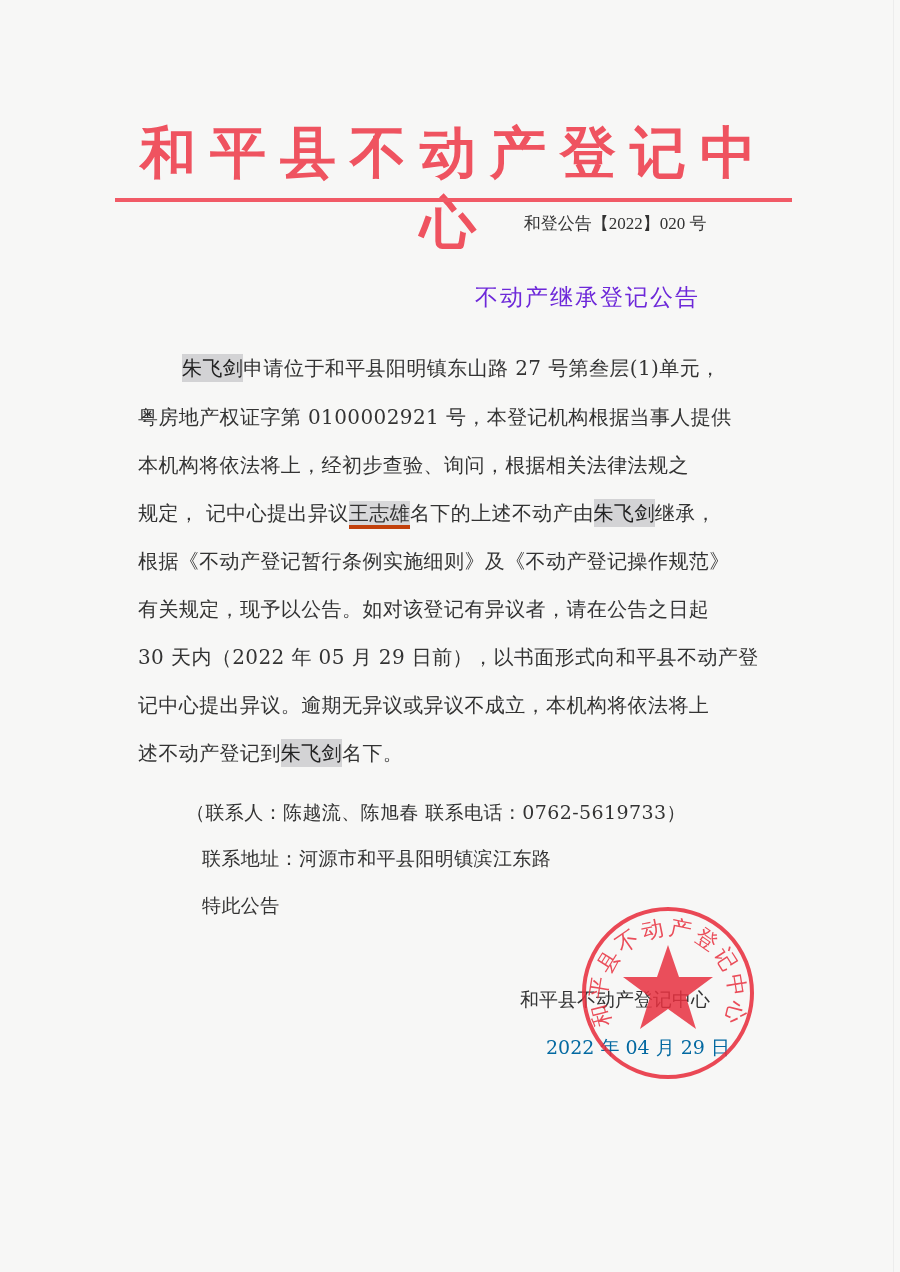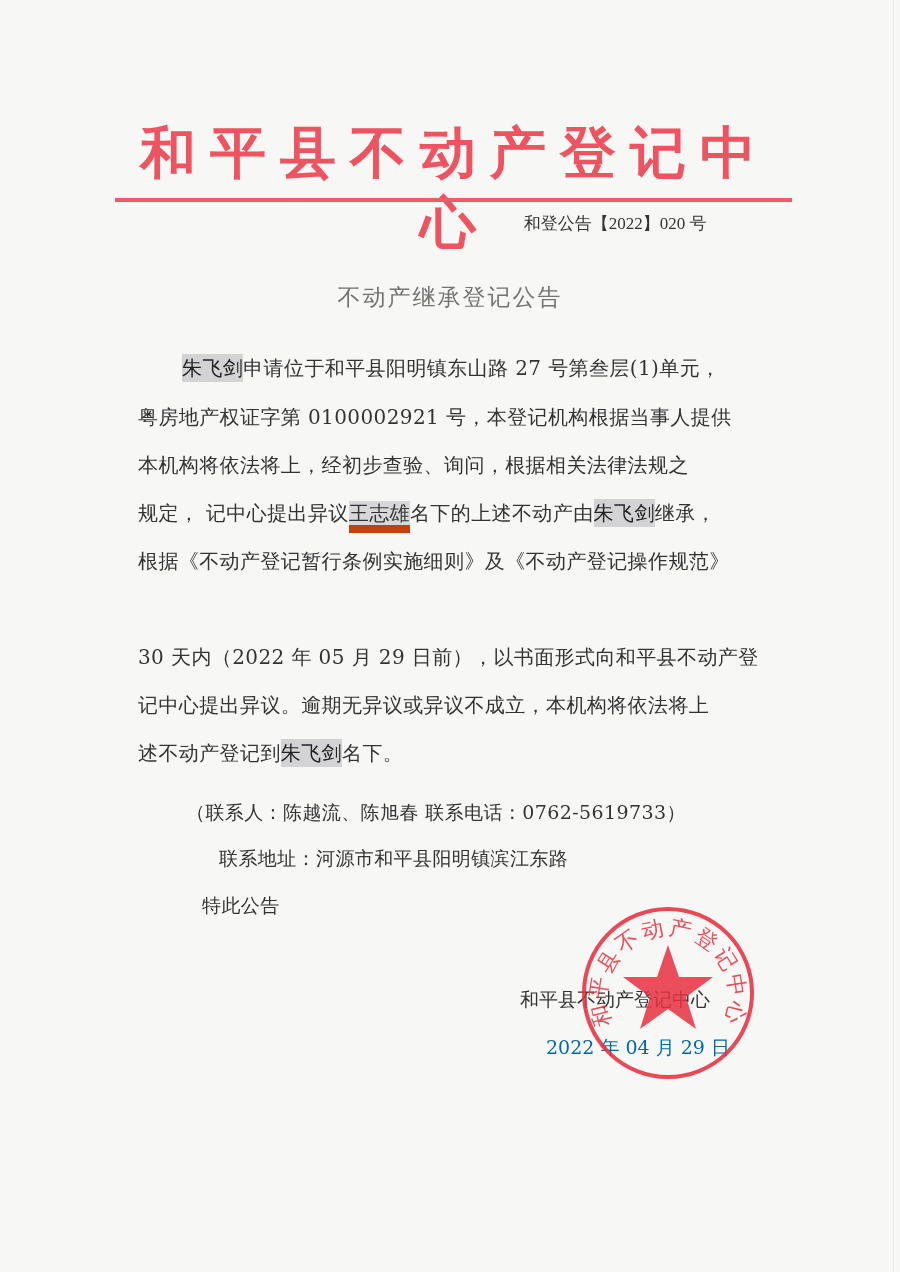"不动产继承登记公告" .notice-title { color: #737373 -> #6d28d9; text-align: center -> right }
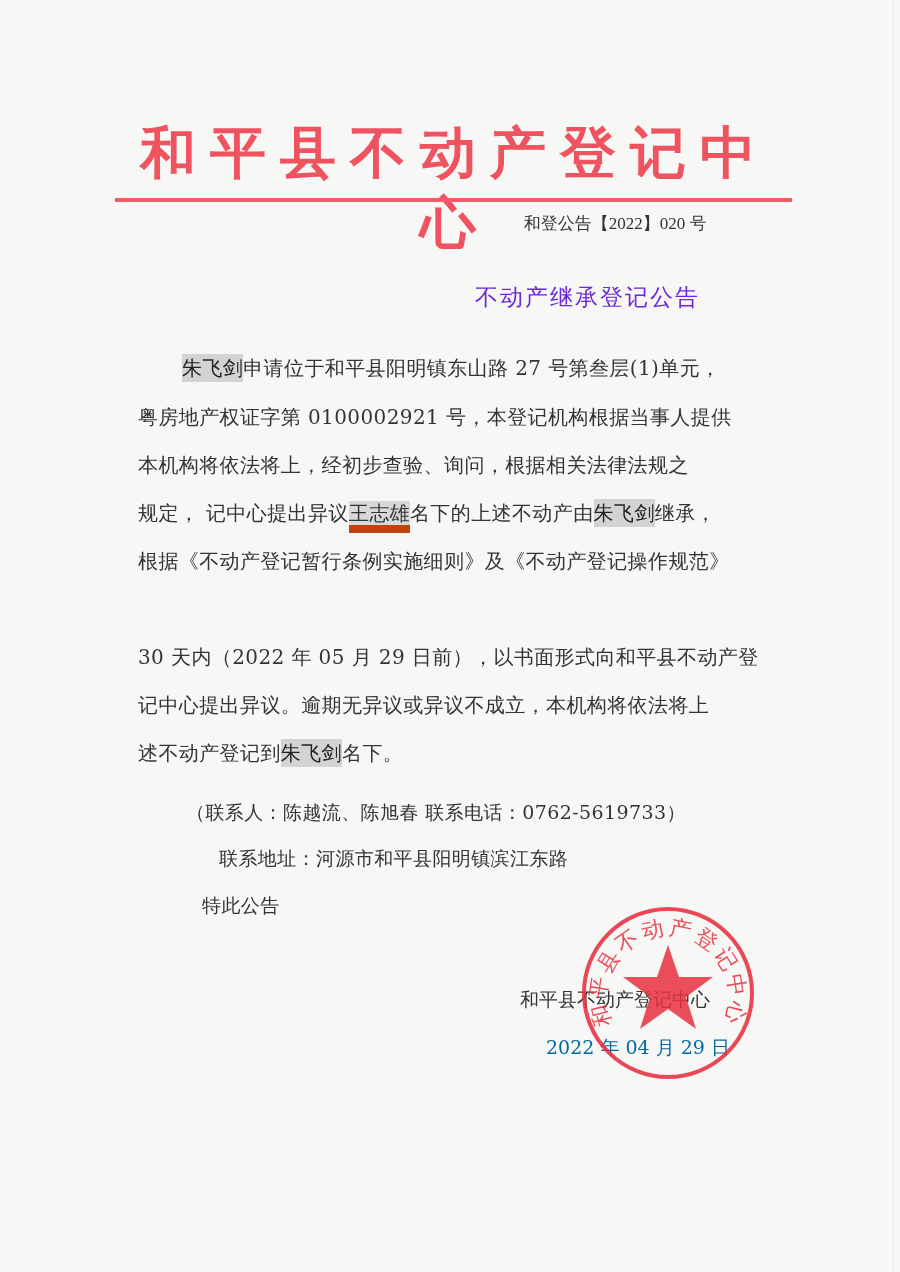"王志雄" .hl-under { border-bottom: 8px solid #c2410c -> 4px solid #c2410c }
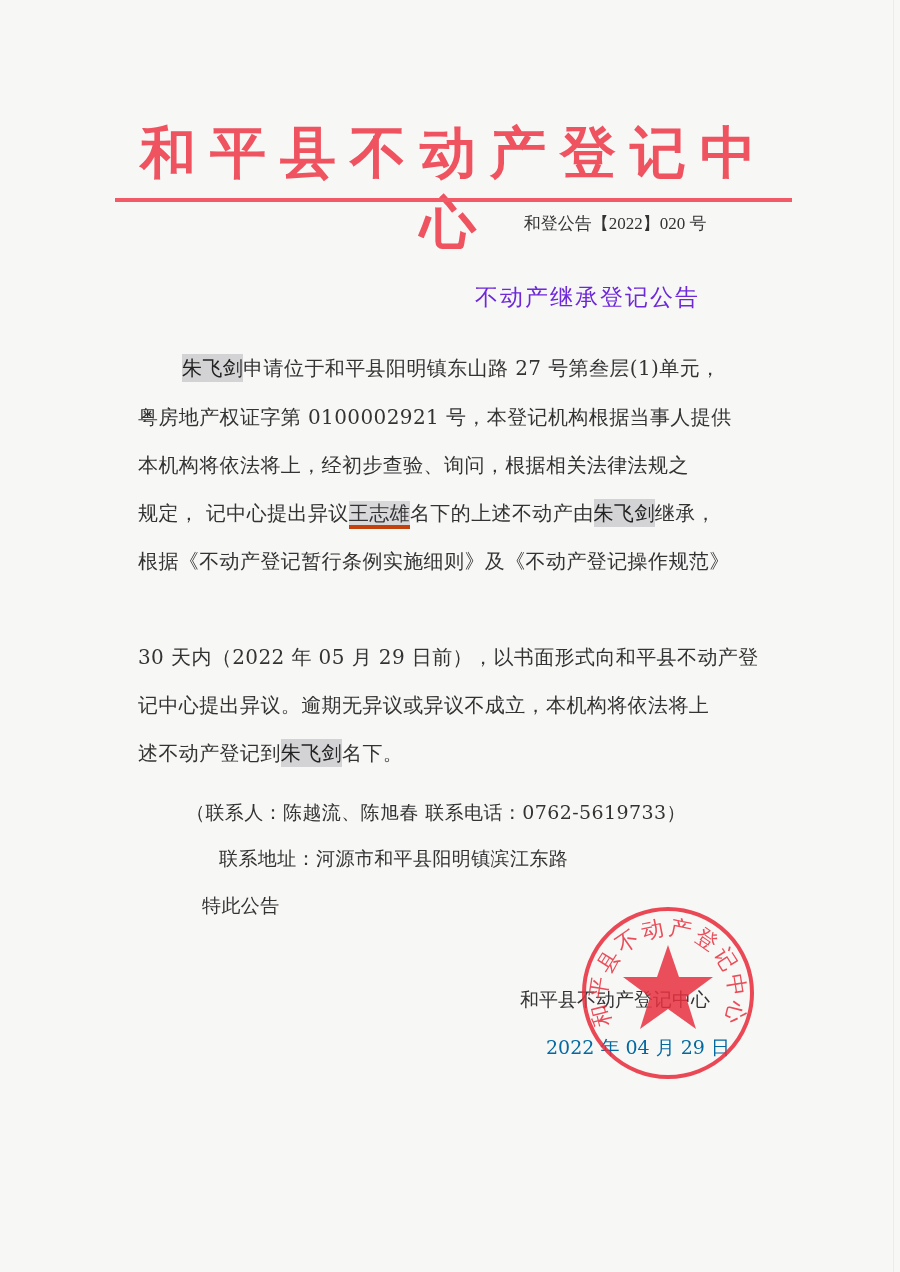"有关规定，现予以公告。如对该登记有异议者，请在公告之日起" div.line { html: none -> <div>有关规定，现予以公告。如对该登记有异议者，请在公告之日起</div> }
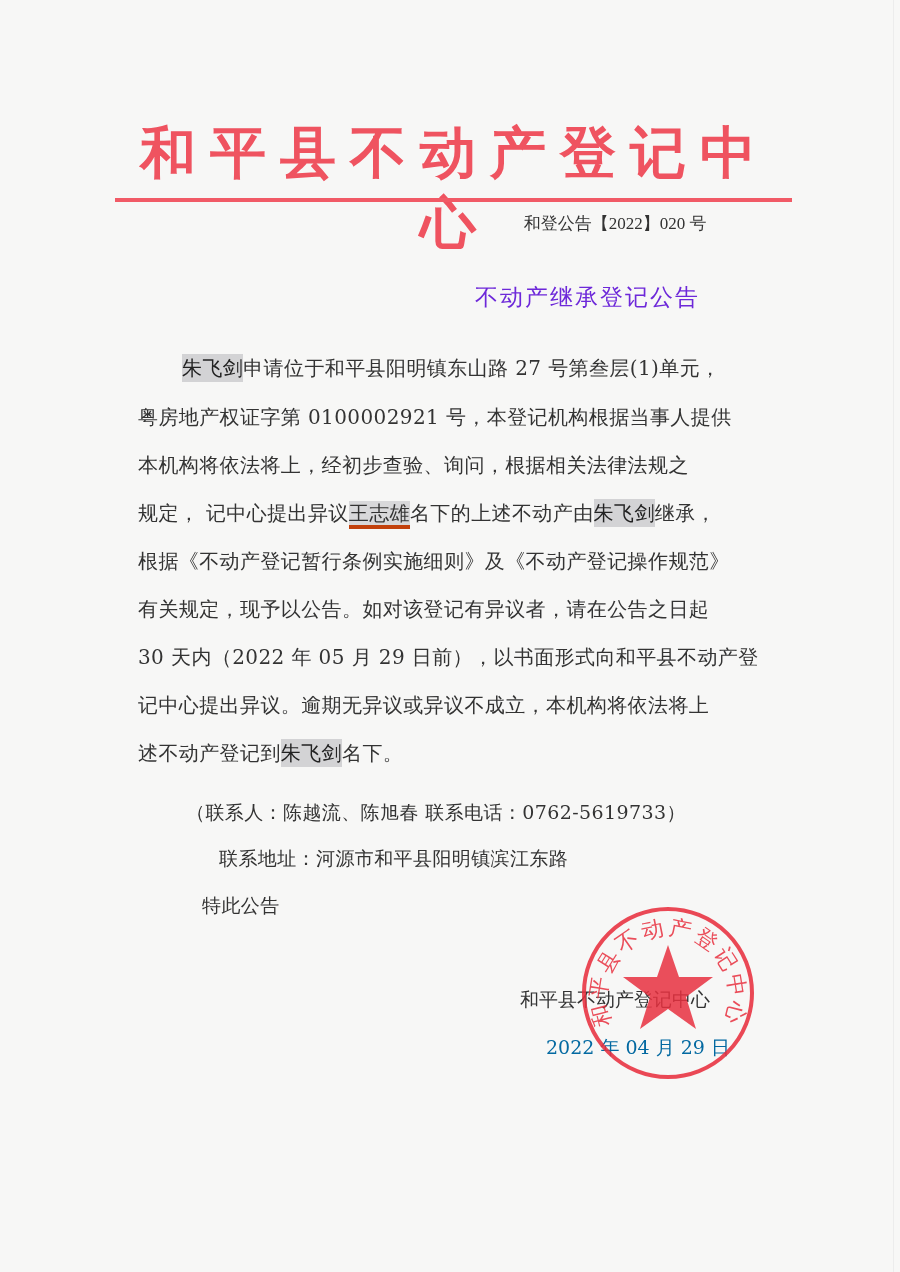"联系地址：河源市和平县阳明镇滨江东路" div.line { margin-left: 17px -> none }
